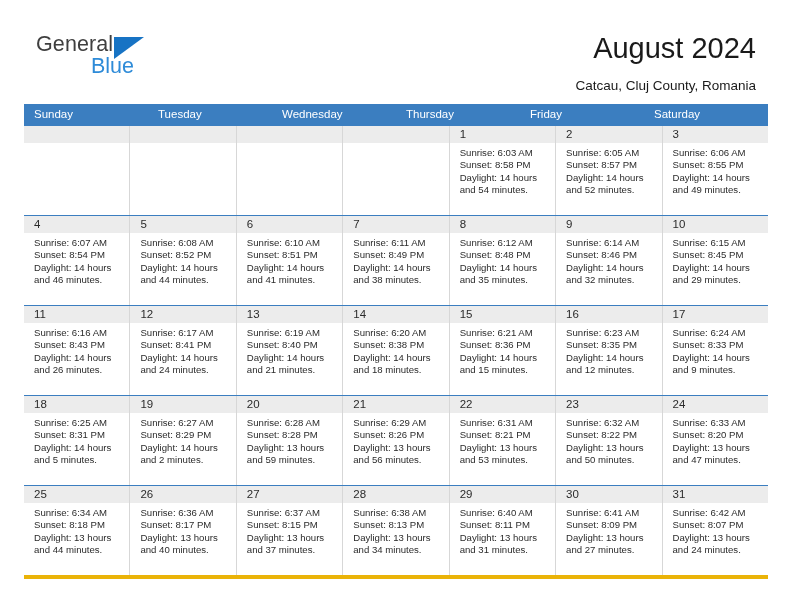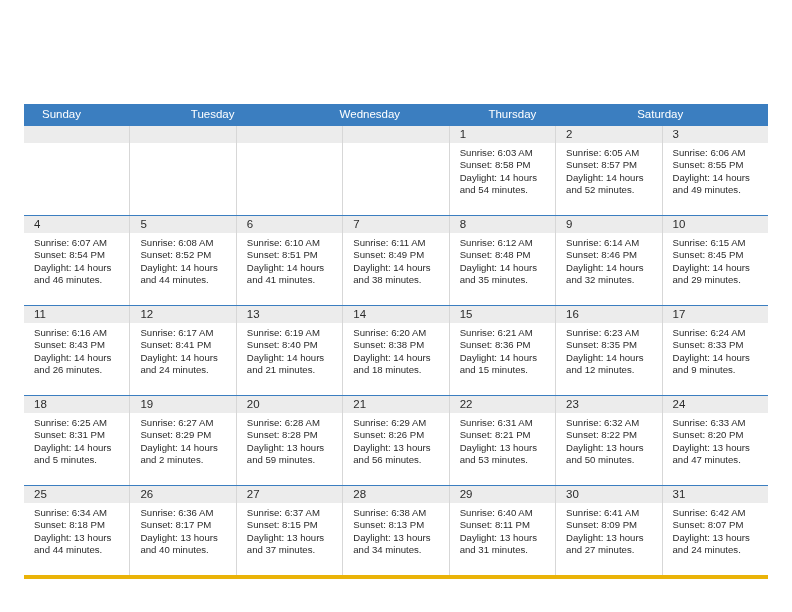"General" div.header { html: none -> <div> <div> <span>General</span> <span></span> <span>Blue</span> </div> <div>August 2024</div> <div>Catcau, Cluj County, Romania</div> </div> }
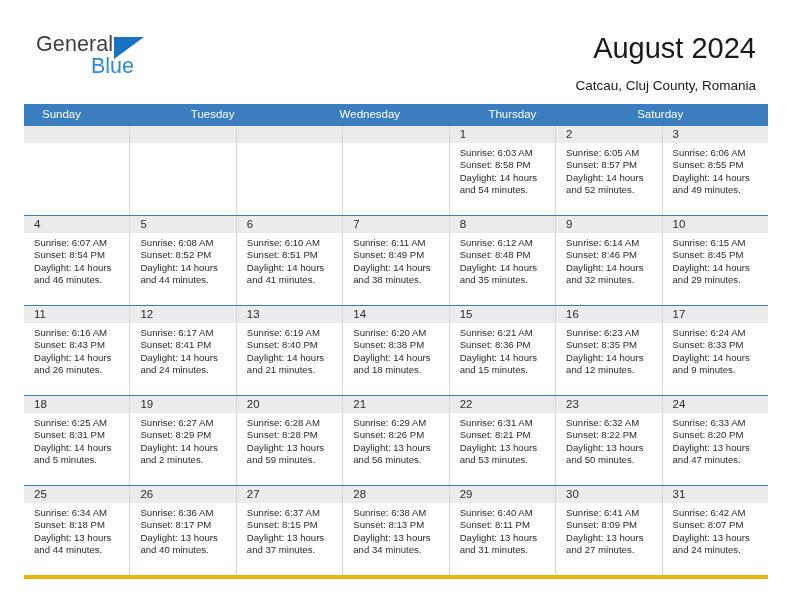"Sunday" .dow-cell { margin-left: 8px -> none }
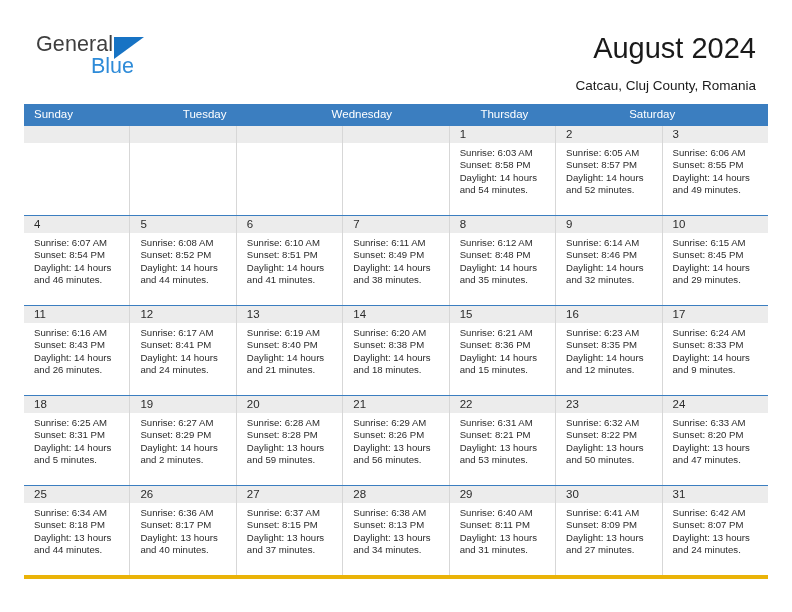"Friday" div.dow-cell { html: none -> <div>Friday</div> }
